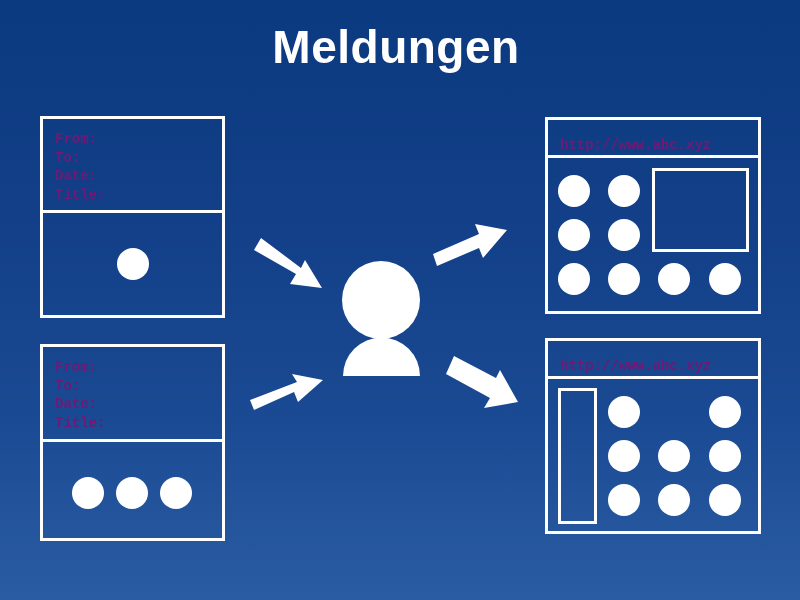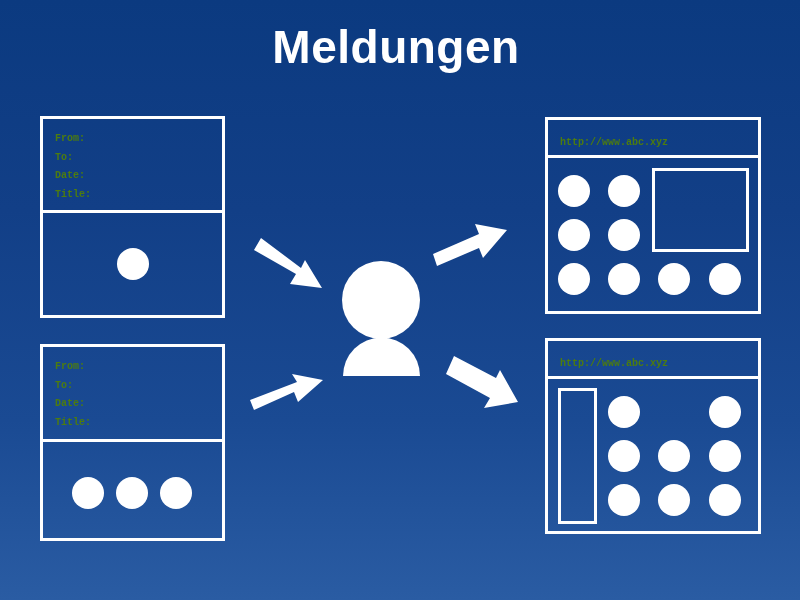"From:" .mono { color: #4d7c0f -> #701a75; font-size: 10px -> 14px }
